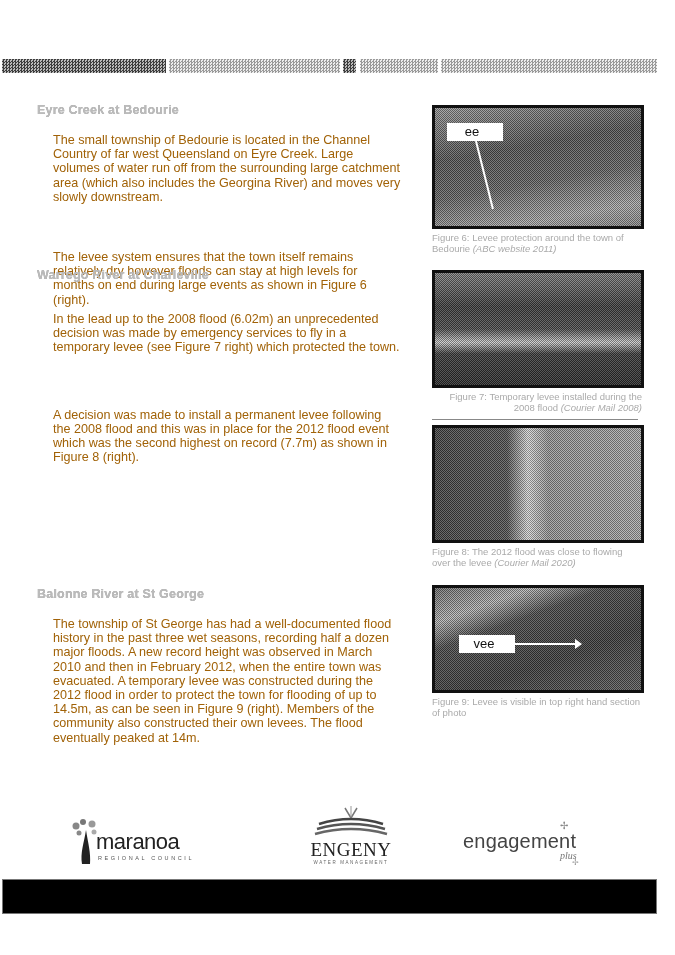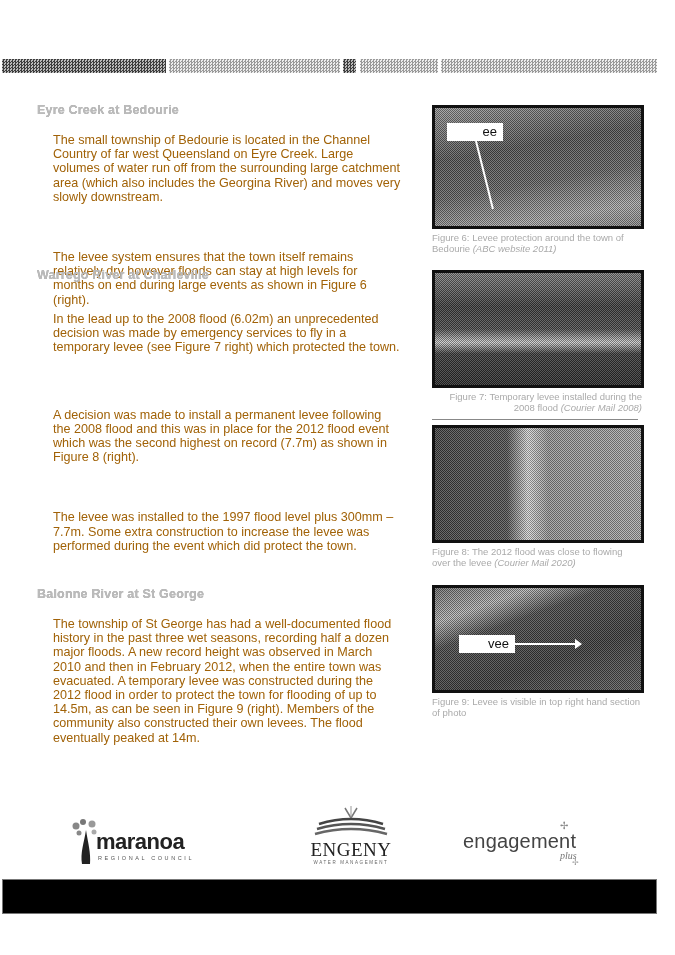"ee" .photo-label { text-align: right -> center }
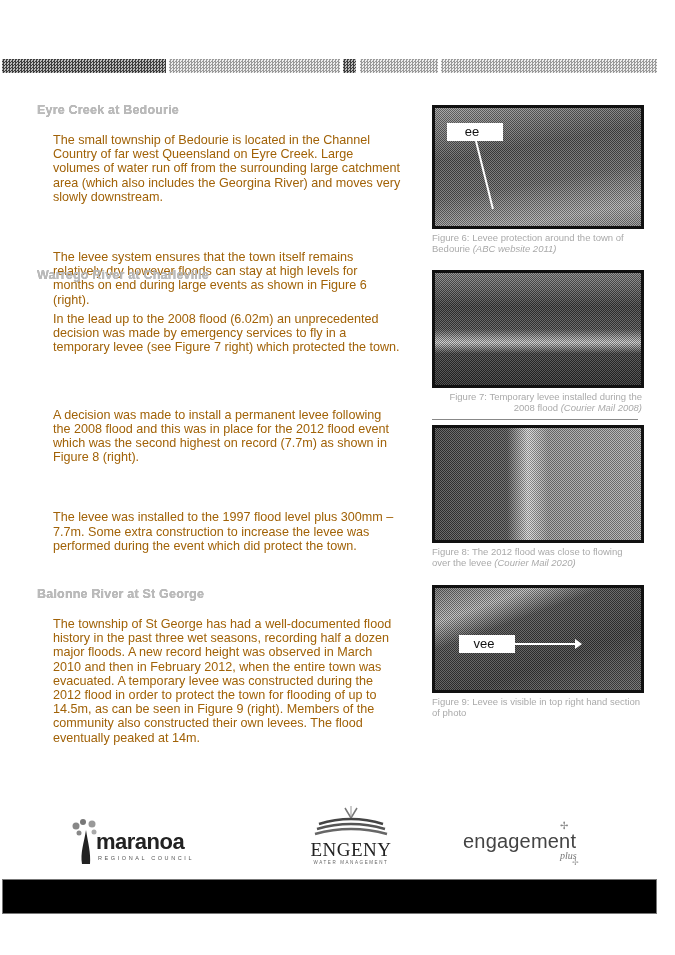"The levee was installed to" p.para { html: <p>The levee was installed to the 1997 flood level plus 300mm – 7.7m. Some extra construction to increase the levee was performed during the event which did protect the town.</p> -> none }
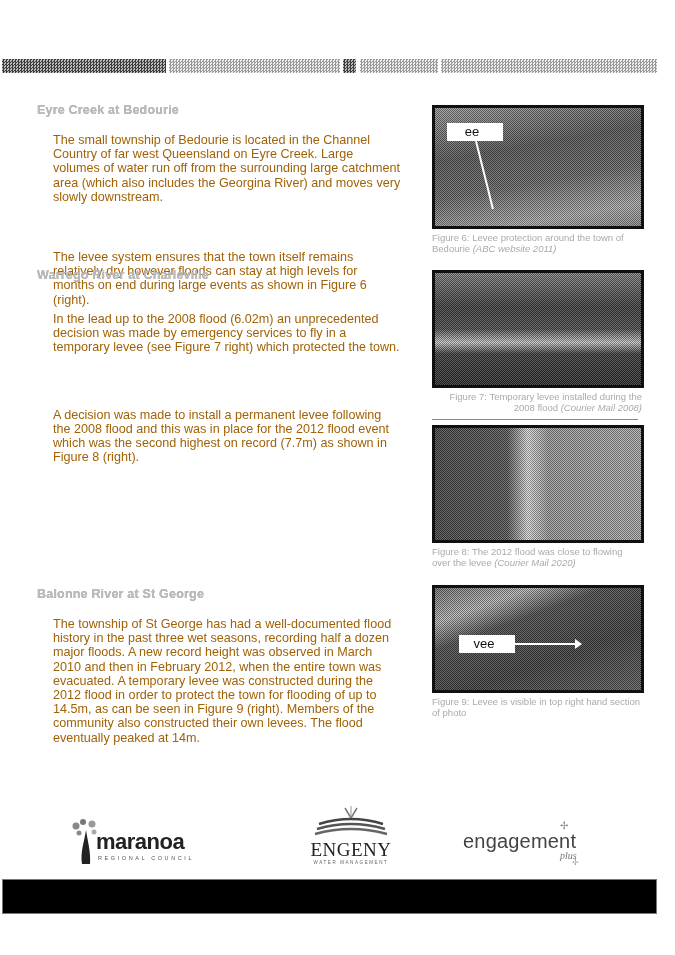"maranoa" .maranoa-word { font-weight: bold -> normal }
